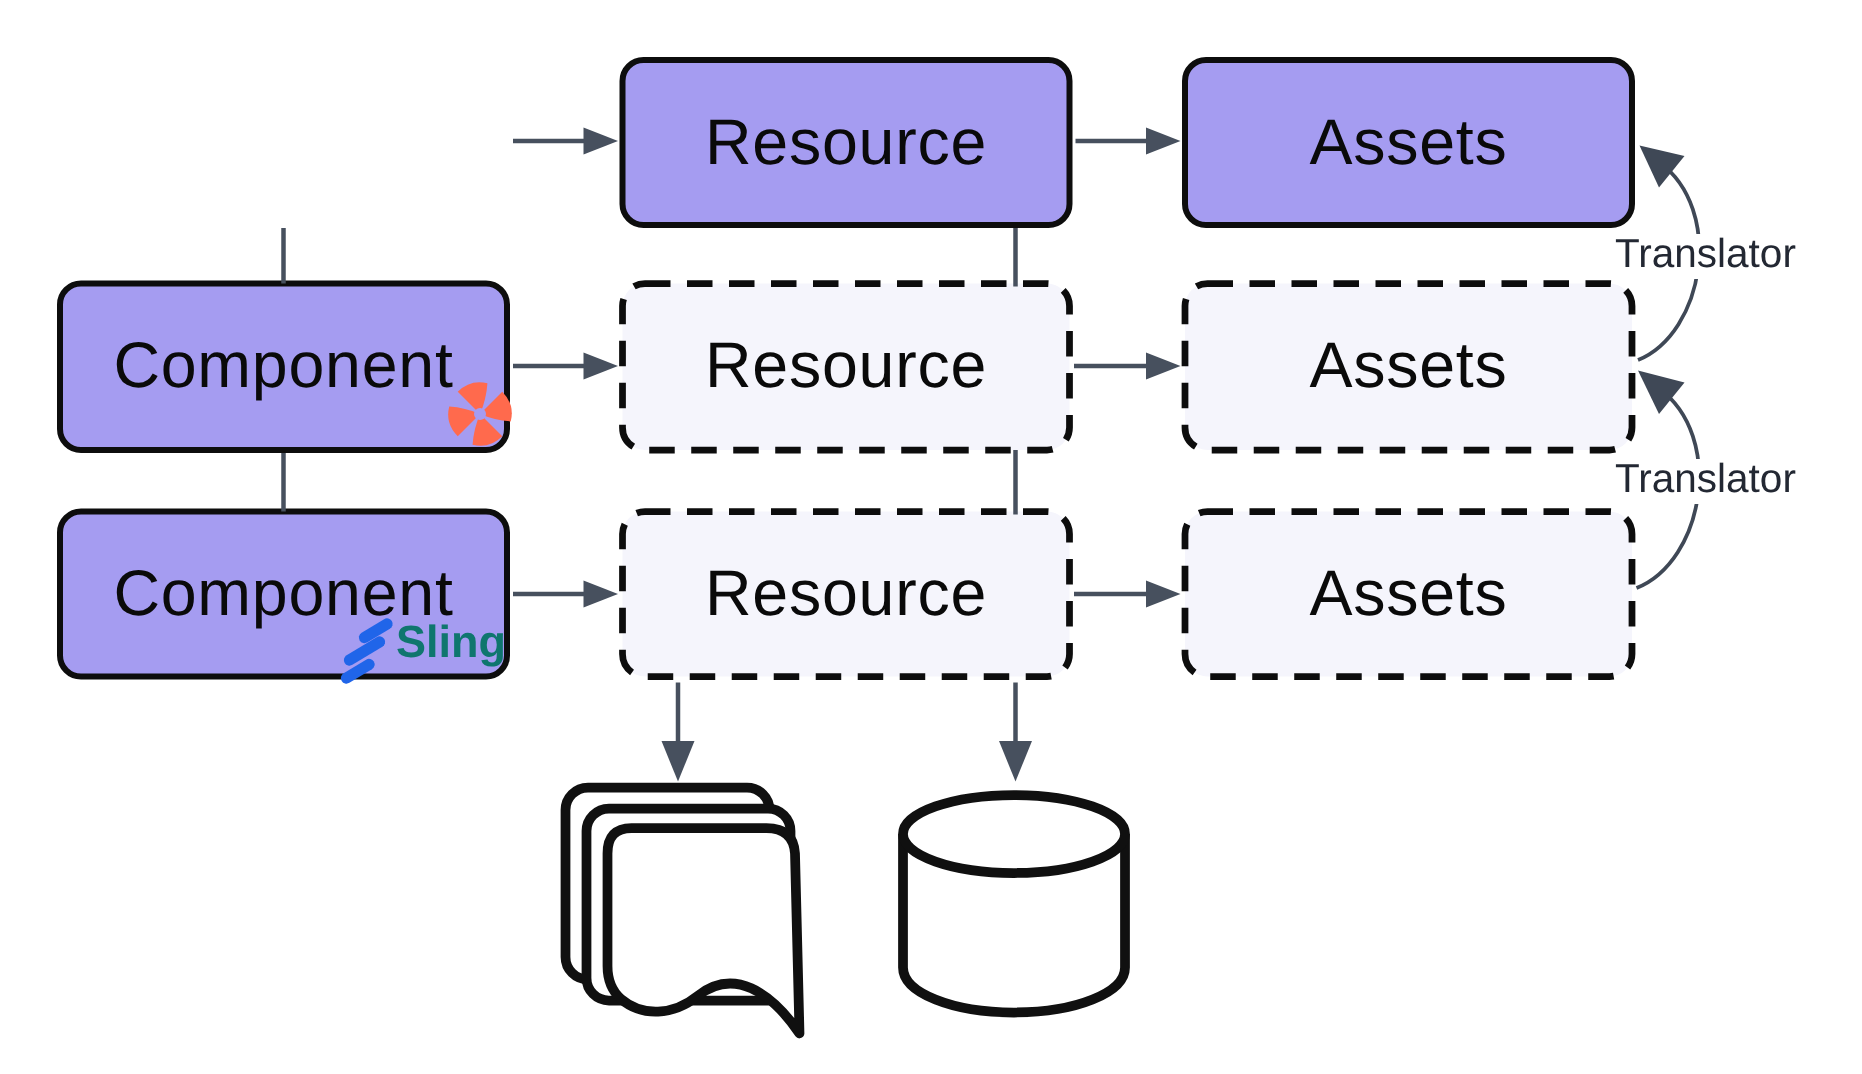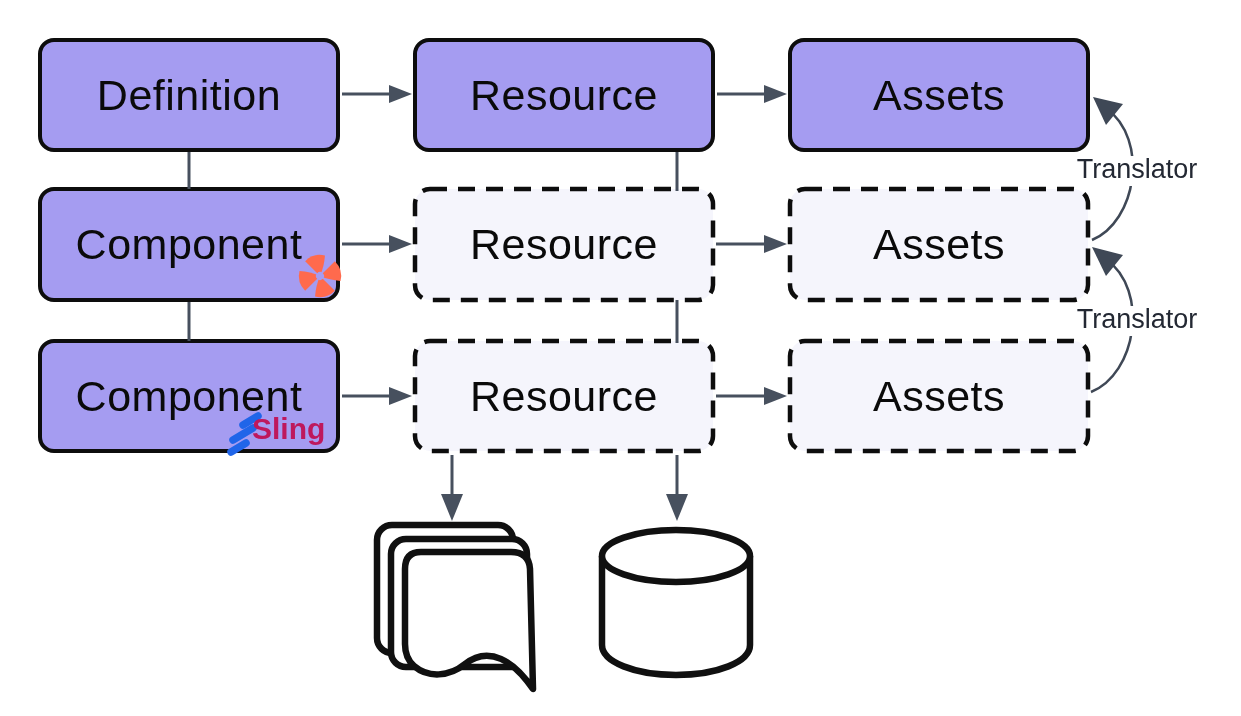"Definition" div.node { html: <div> <span>Definition</span> </div> -> none }
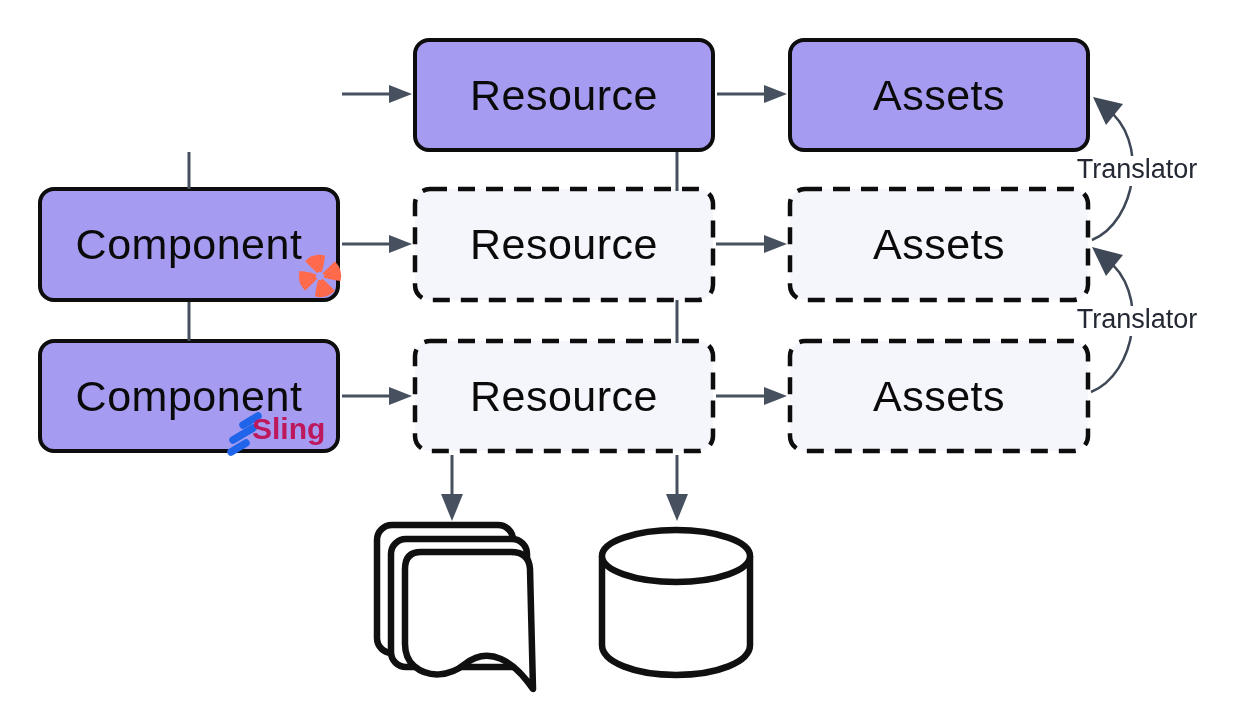"Sling" .sling-wordmark { color: #be185d -> #0f766e; left: 252px -> 264px }
